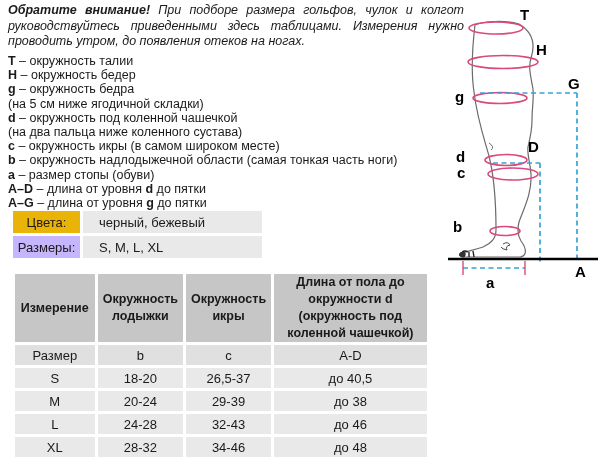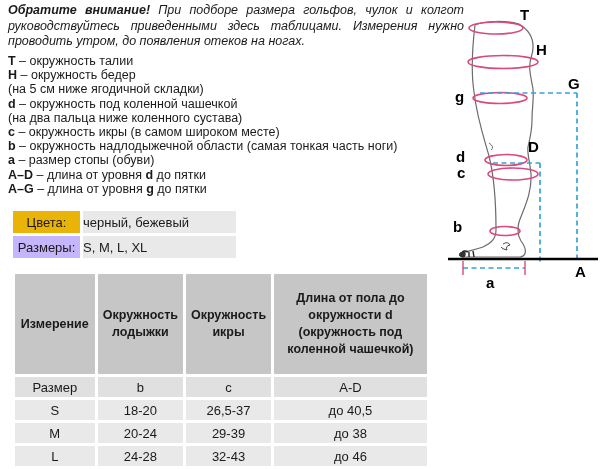"g – окружность бедра" div.ln { html: none -> <div><b>g</b><span> – окружность бедра</span></div> }
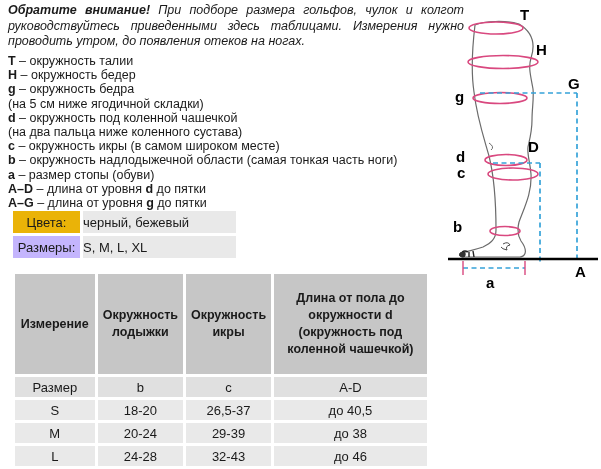"черный, бежевый" .attrs td.val { padding-left: none -> 16px; width: 153px -> 179px }
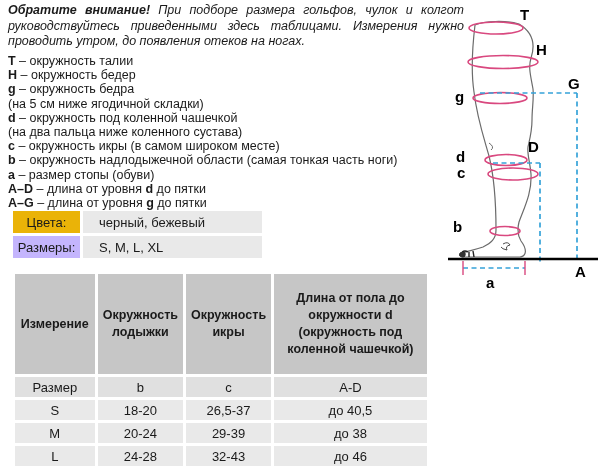"Длина от пола до окружности" .sizes thead th { padding: 16px 1px -> 0 1px }
